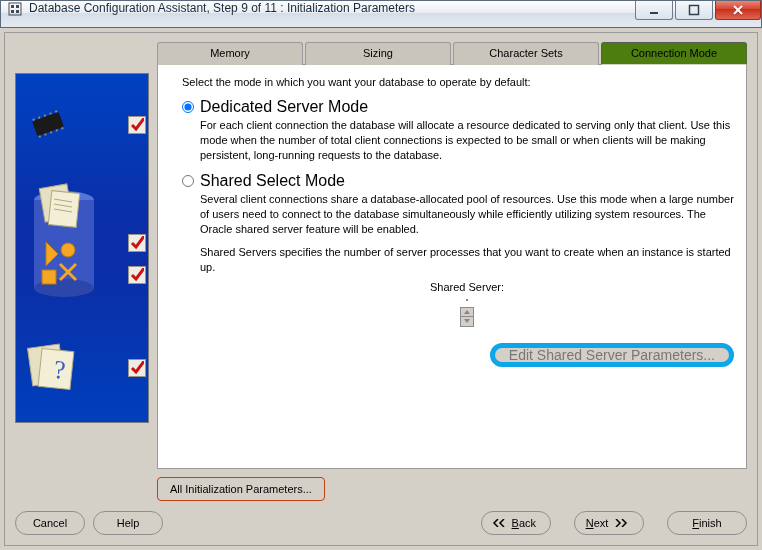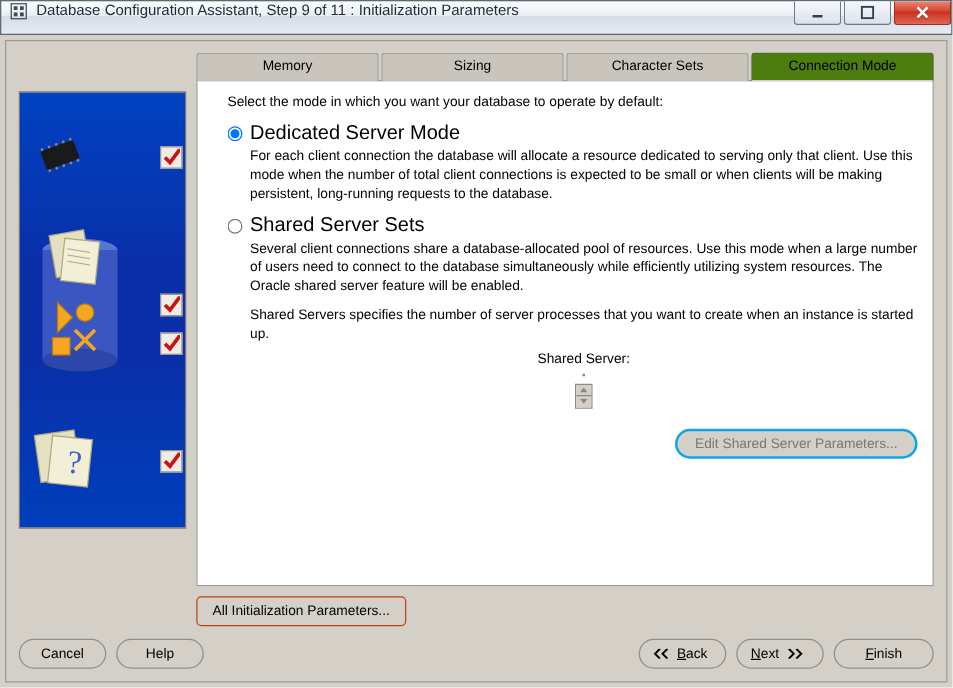"Shared Server Sets" span.mode-title { text: Server Sets -> Select Mode }
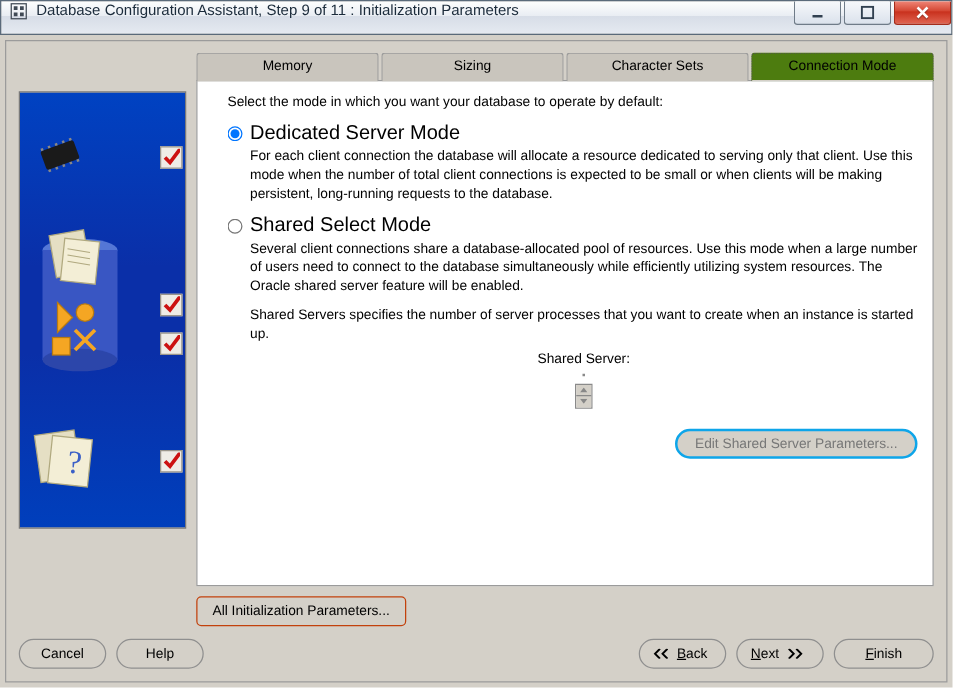"Edit Shared Server Parameters..." .btn { border: 2px solid #0ea5e9 -> 5px solid #0ea5e9; font-size: 11px -> 14px }
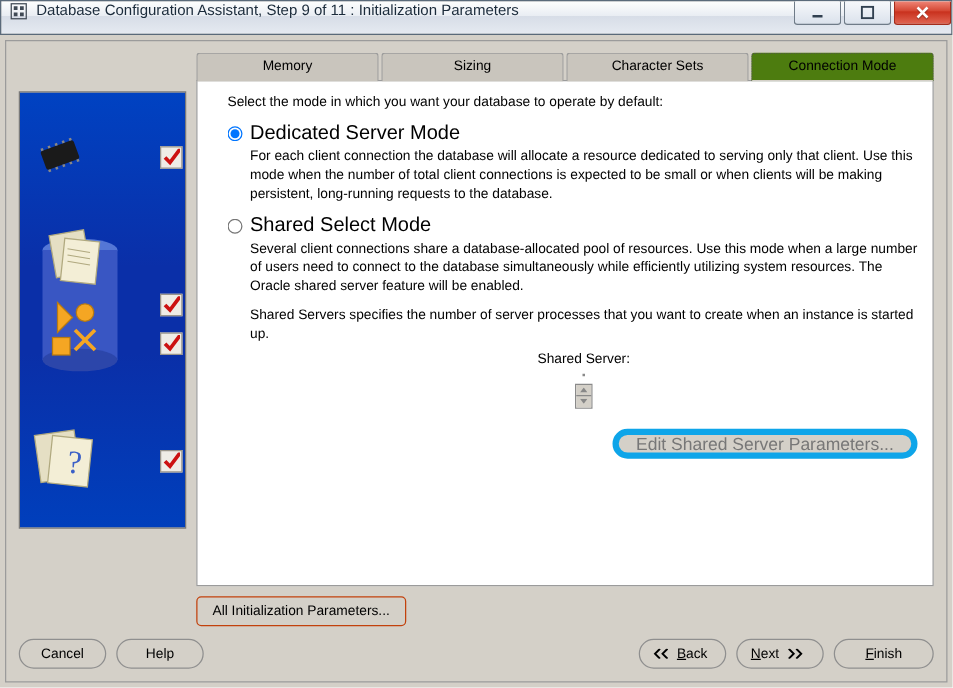"Back" .footer .right-btns { gap: 8px -> 23px }
